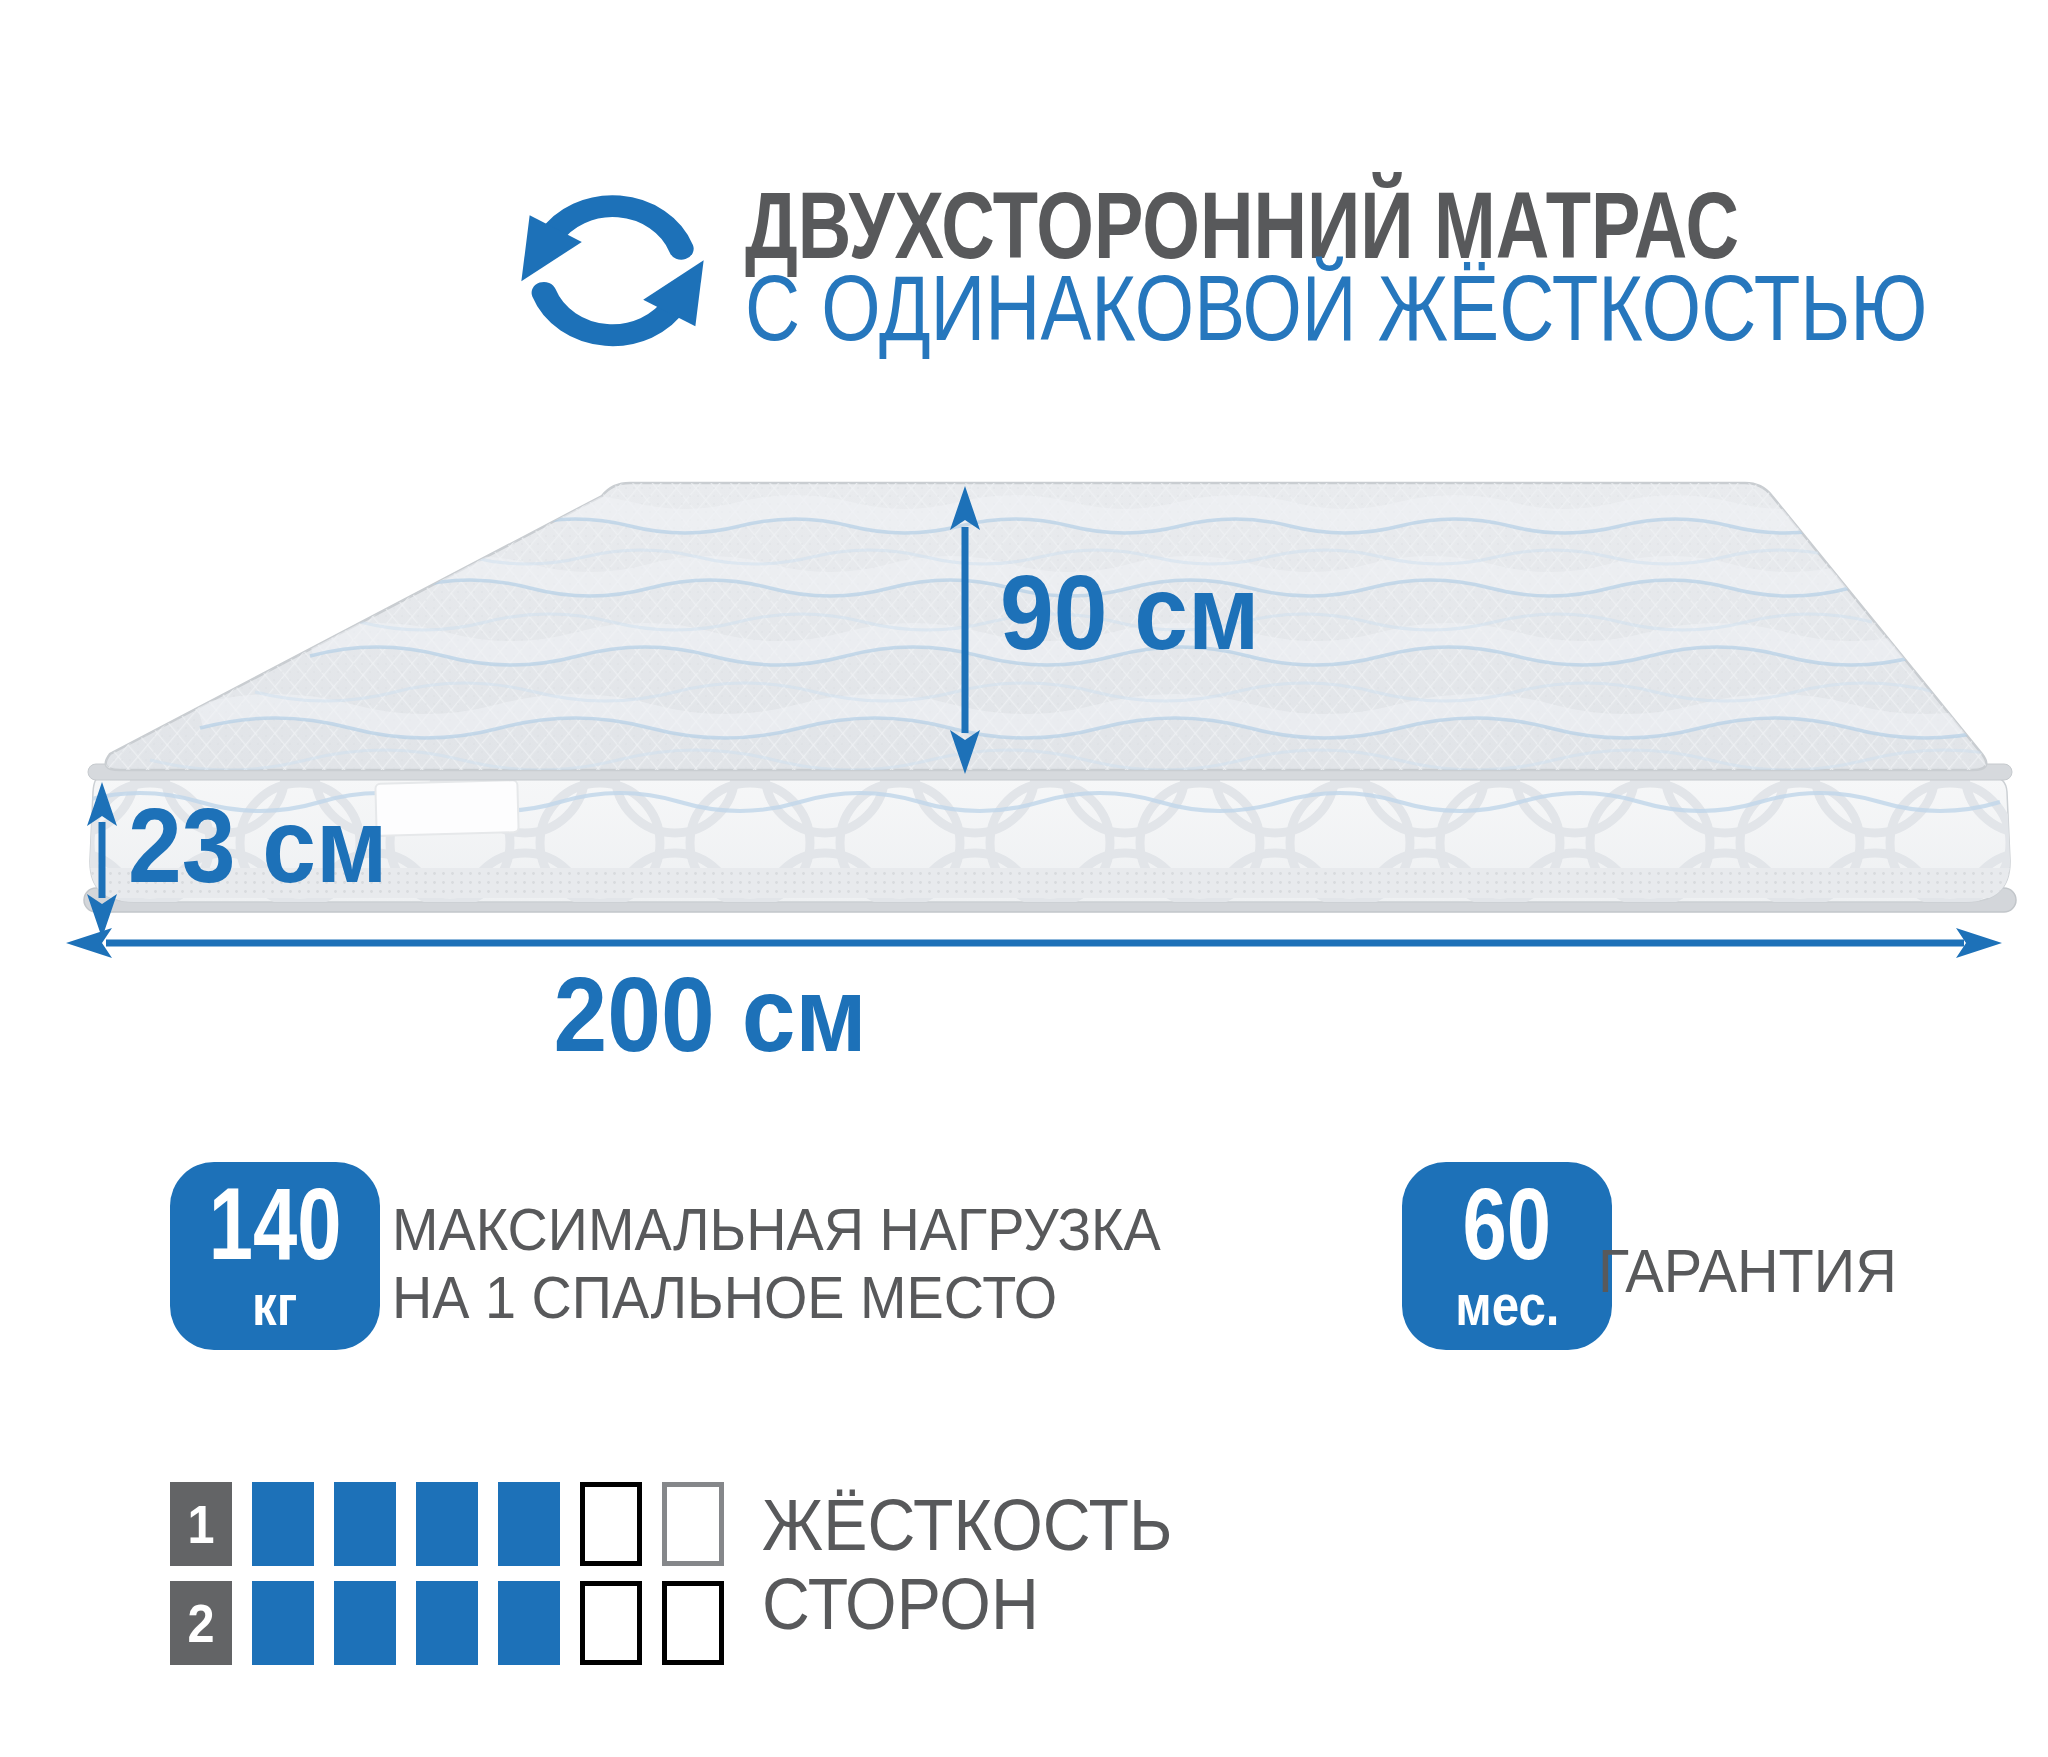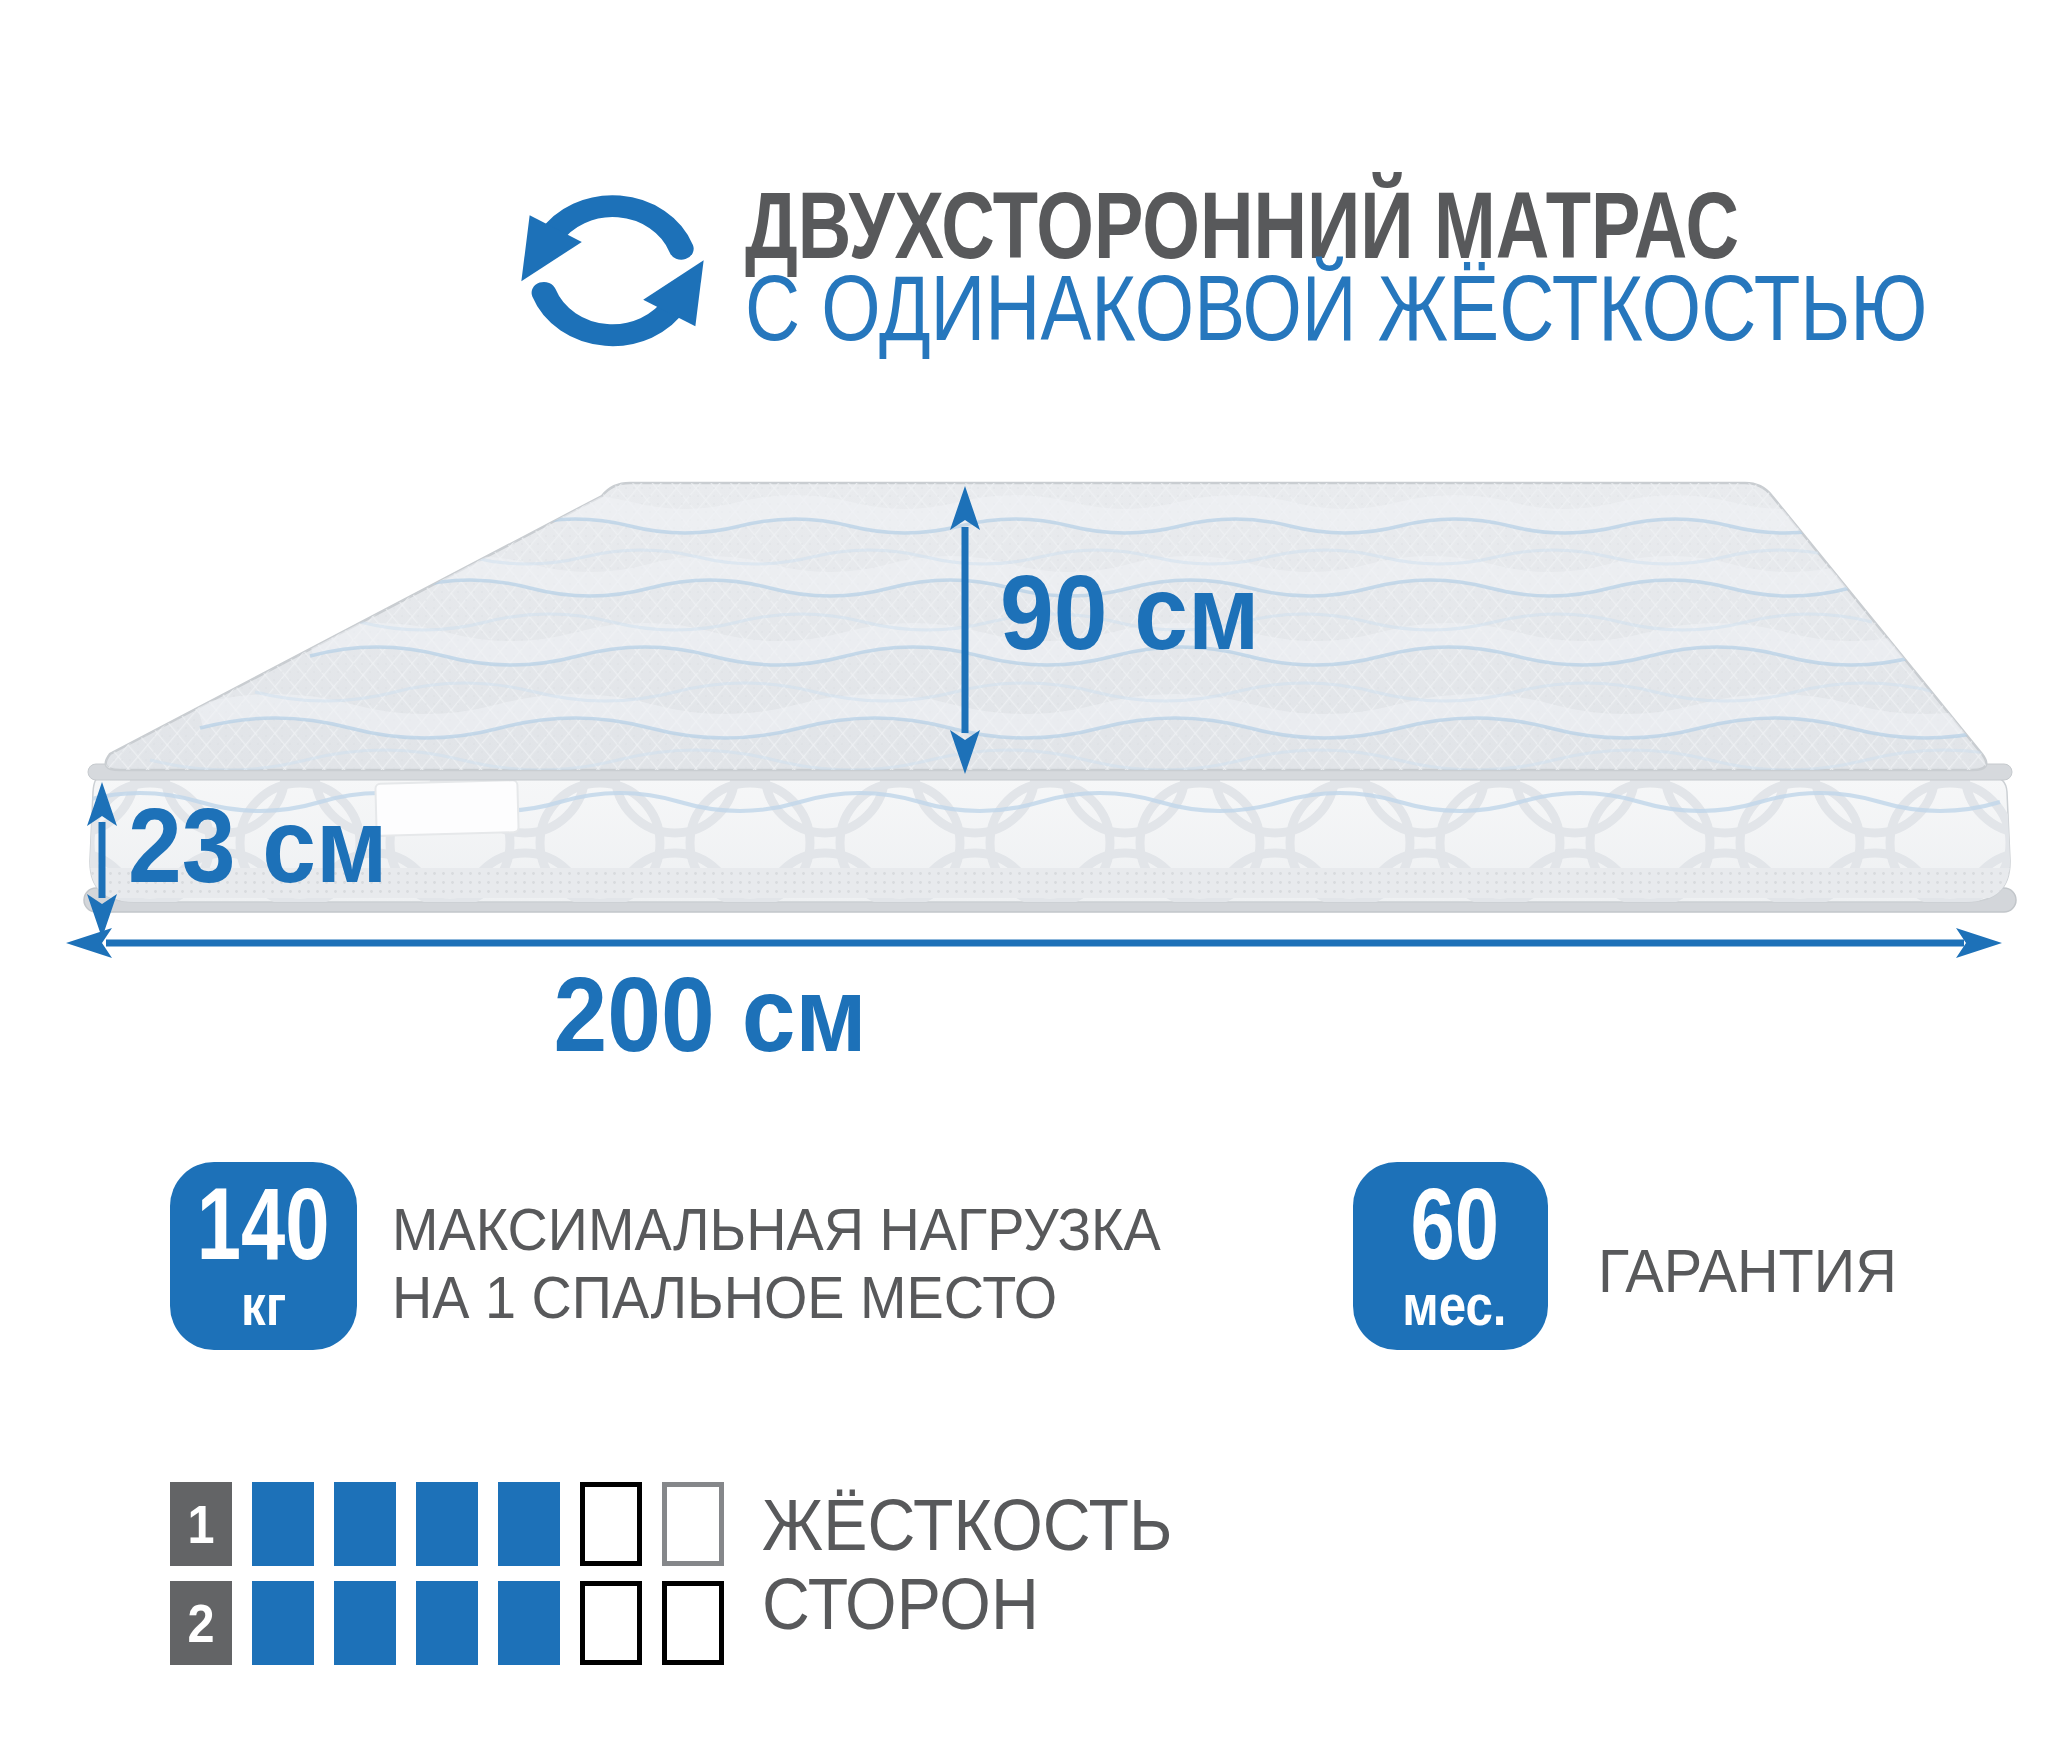"140" .badge { width: 187px -> 210px }
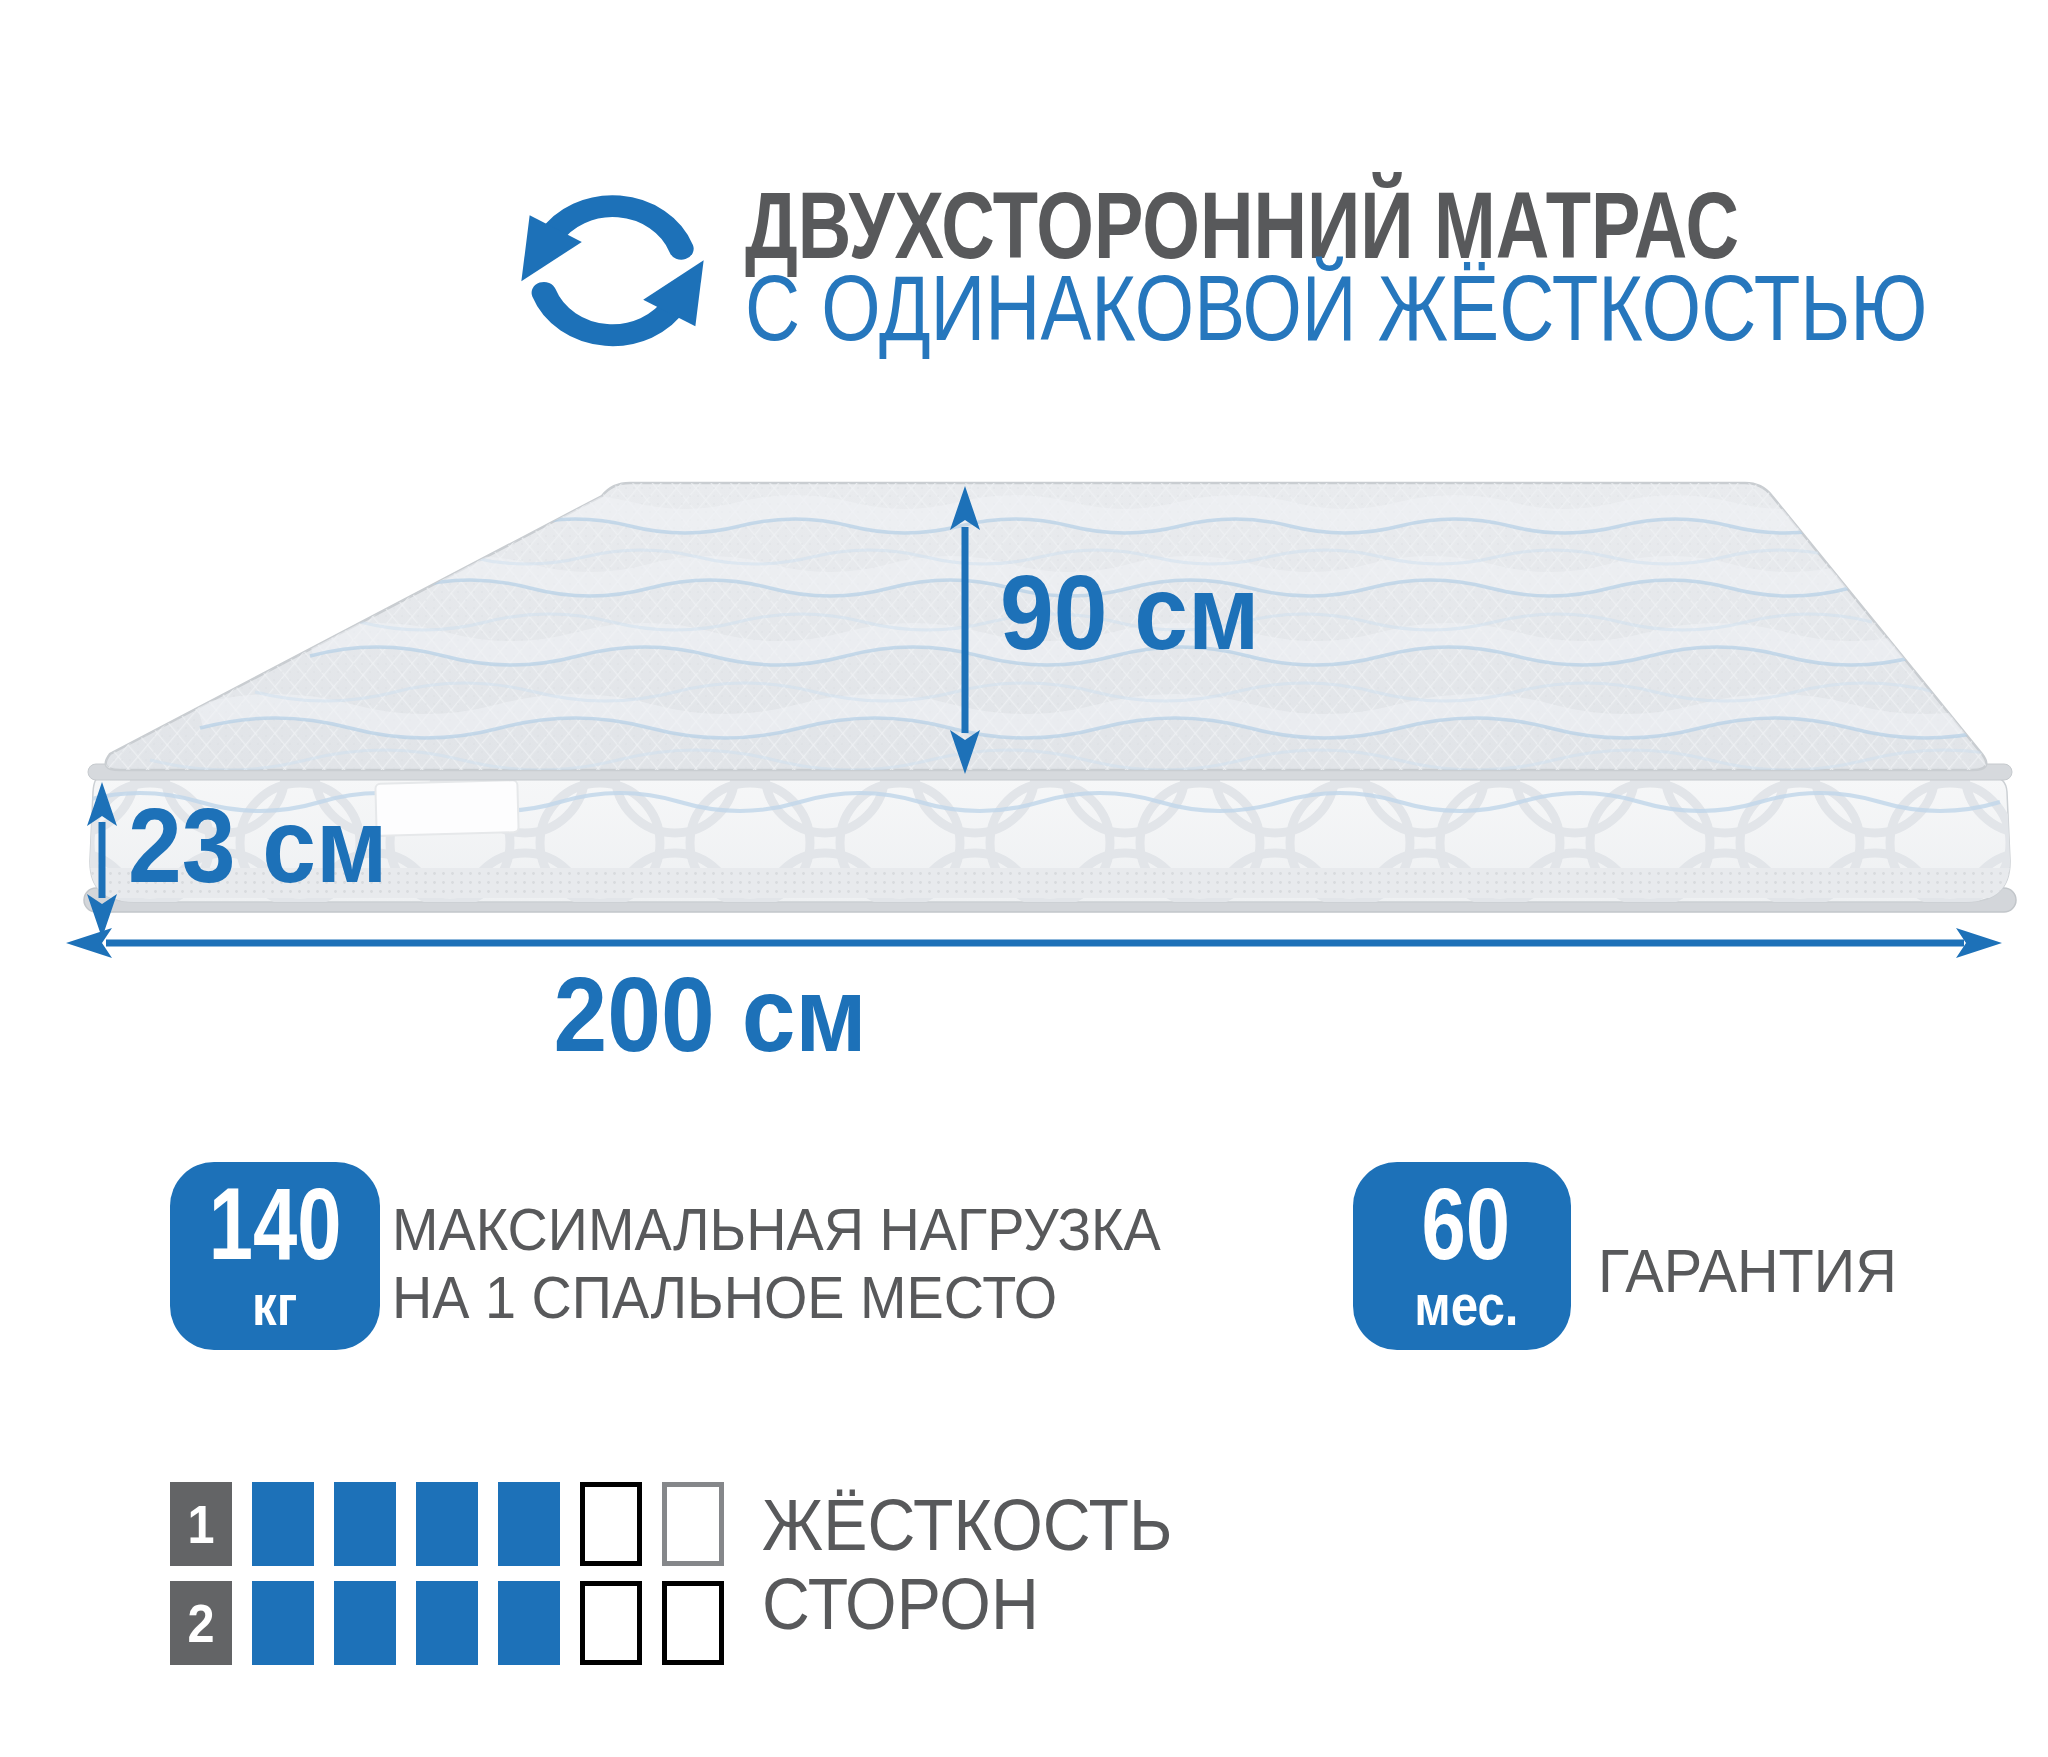"60" .badge-60 { left: 1353px -> 1402px; padding-left: 8px -> none }
